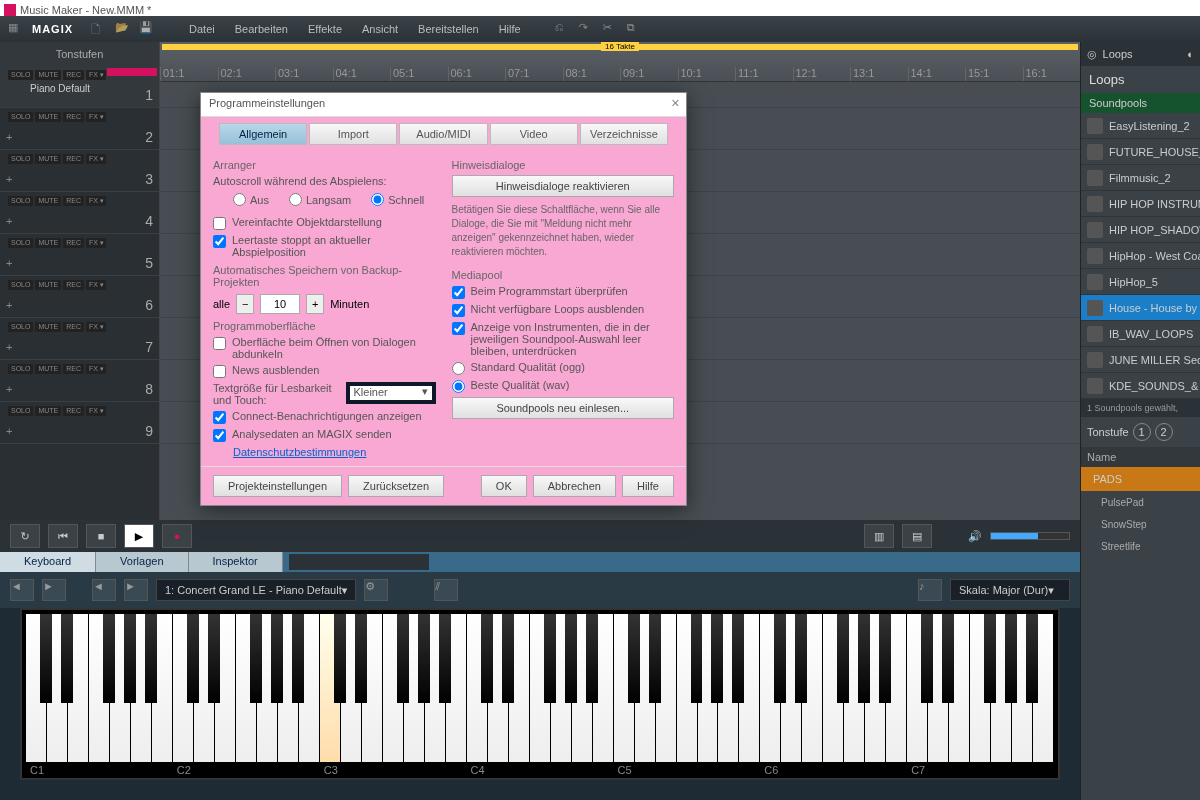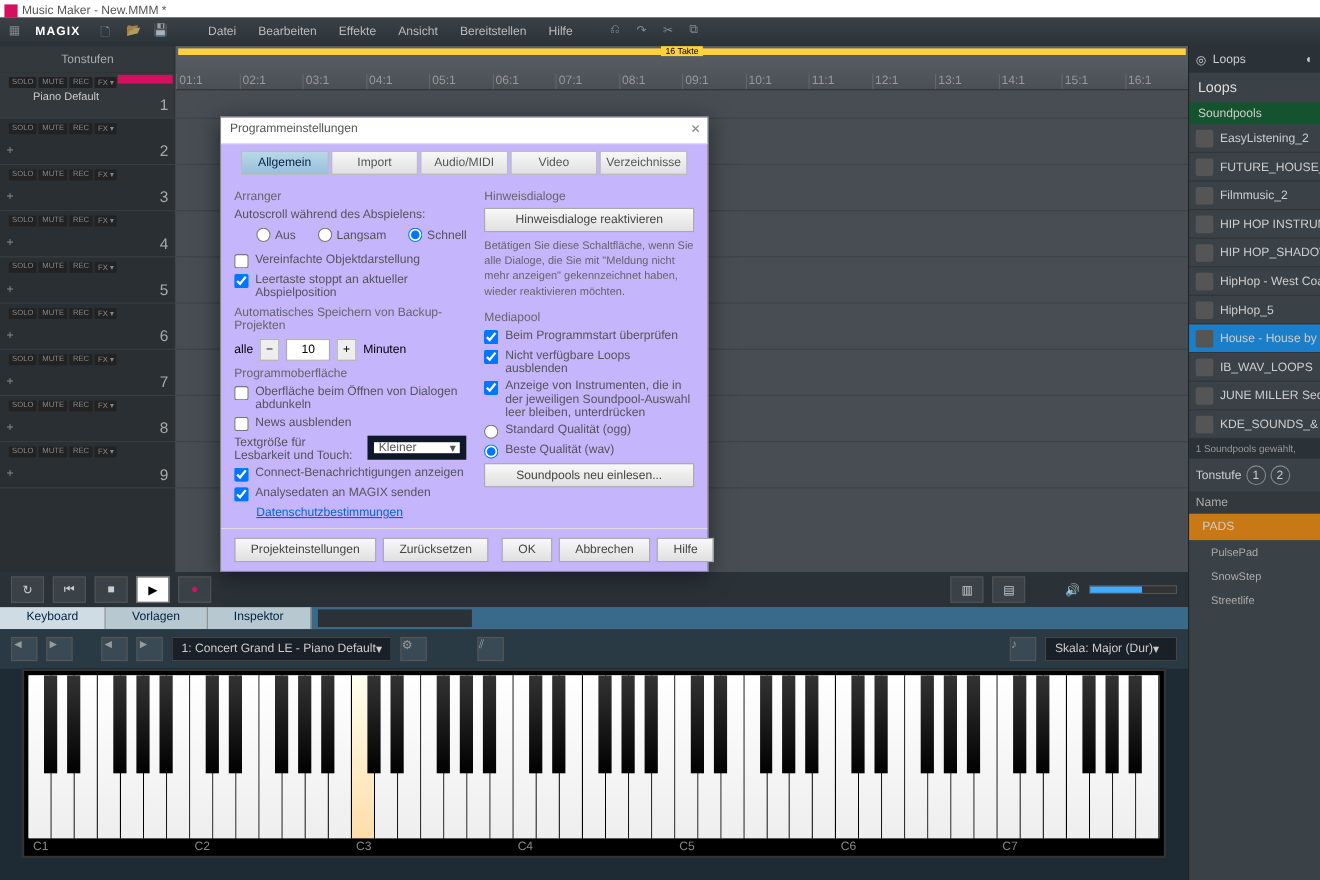"Programmeinstellungen" .dialog { background: #c4b5fd -> #f9a8d4; top: 106px -> 92px; width: 444px -> 487px }
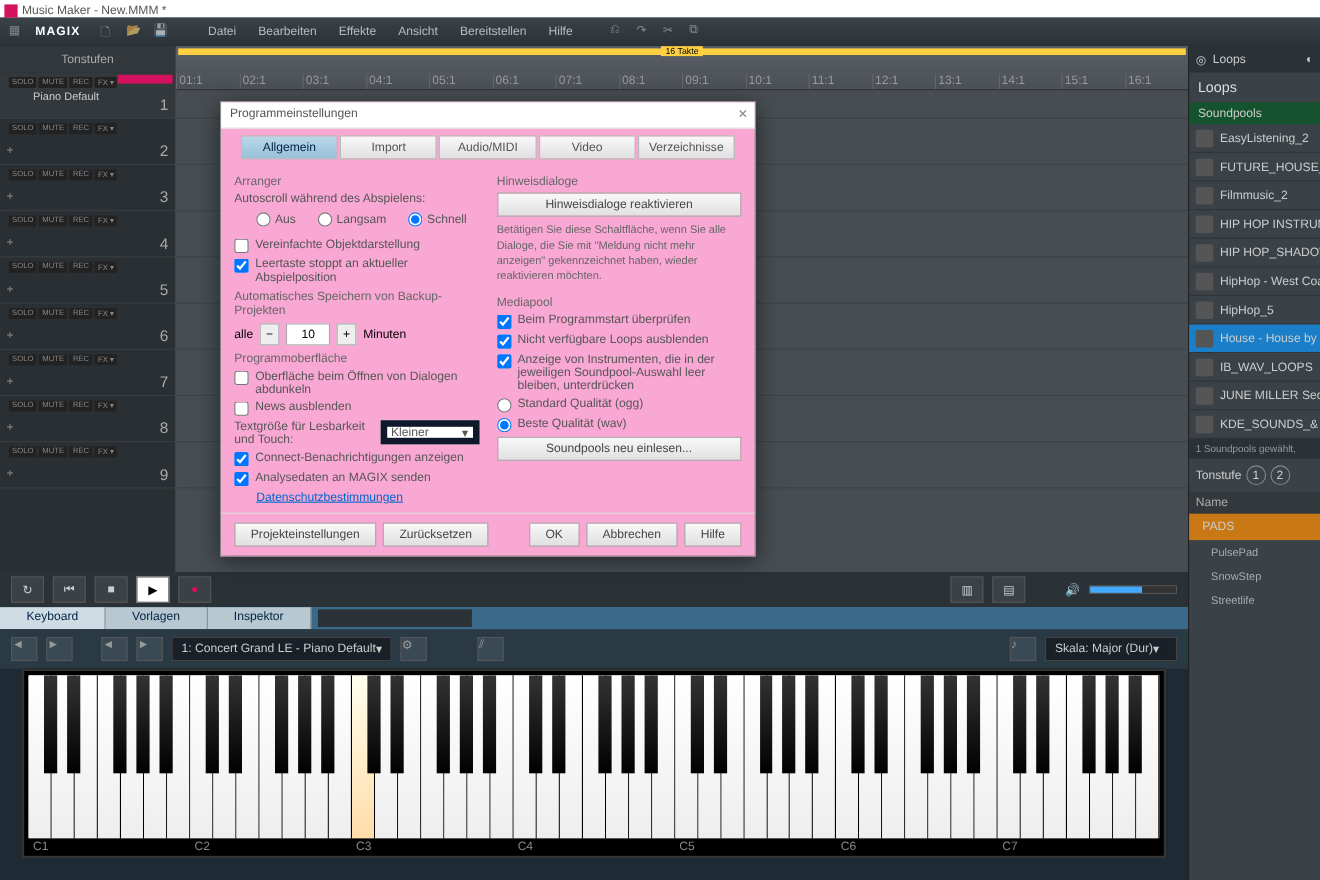"Kleiner" .selbox { align-items: center -> flex-end; border: 6px solid #0f172a -> 4px solid #0f172a }
